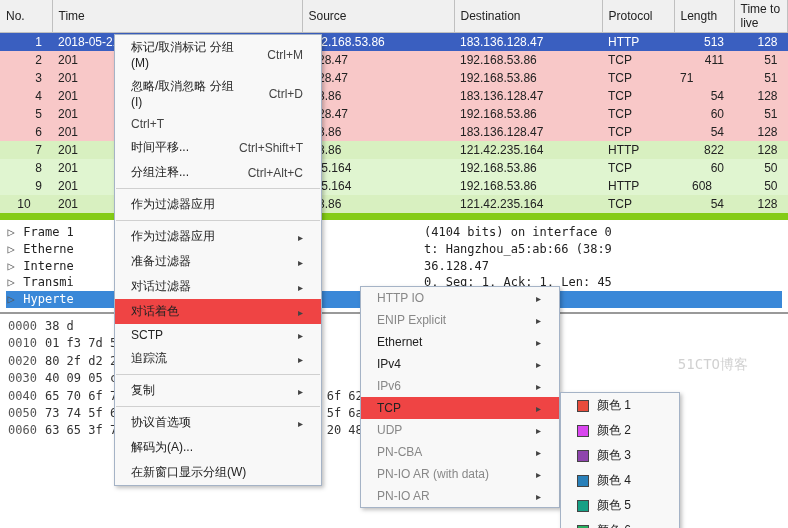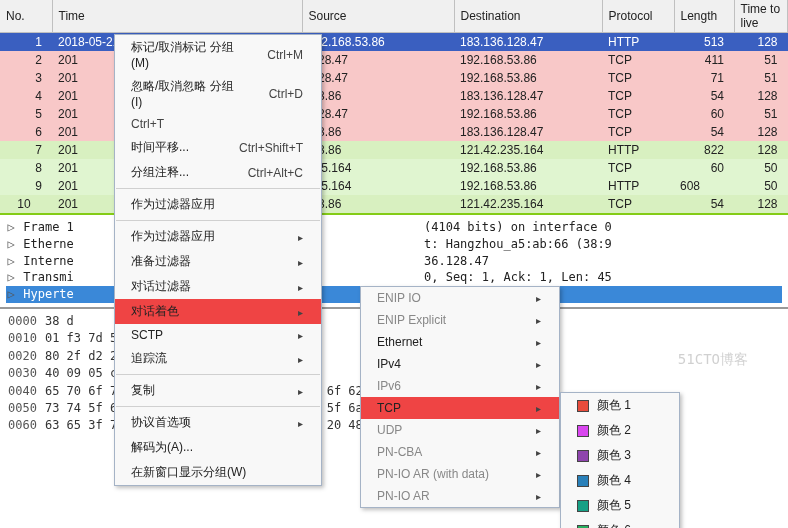"71" td { text-align: right -> left }
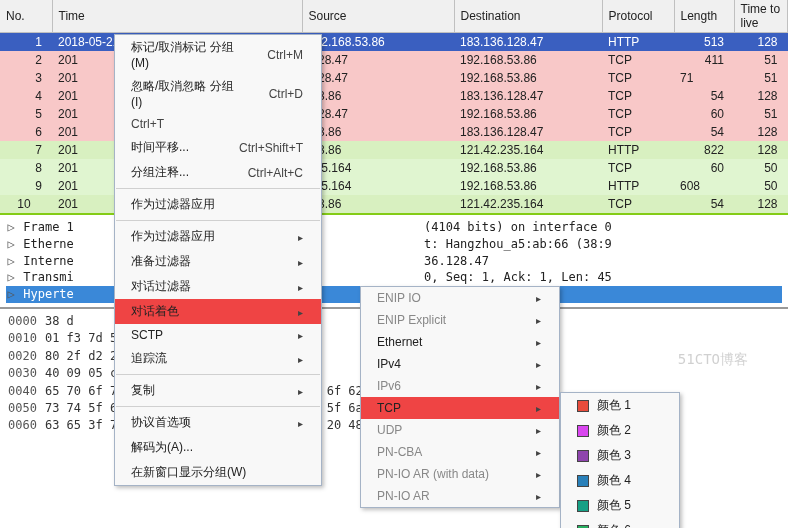"608" td { text-align: left -> center }
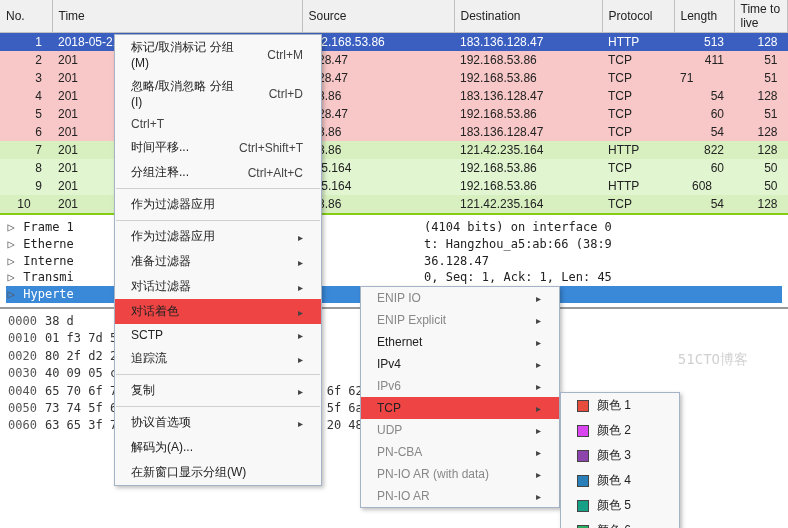"▷ Frame 1" .tree-pane { border-top: 2px solid #84cc16 -> 7px solid #84cc16 }
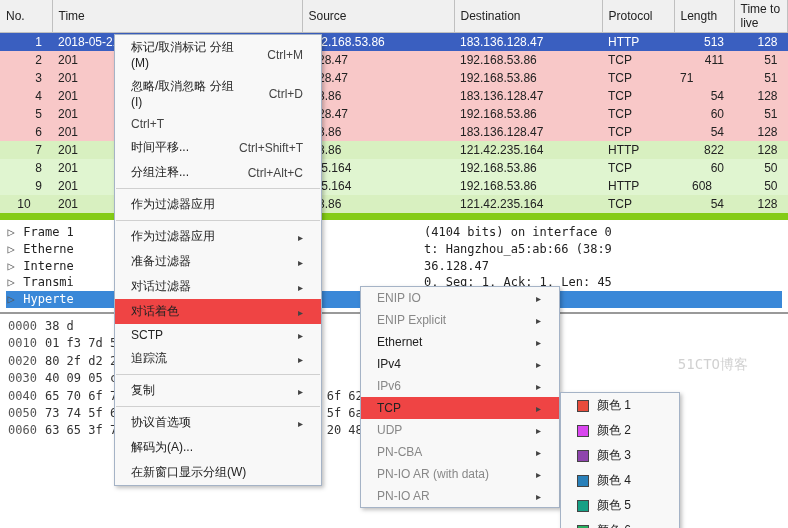"ENIP IO" span.lbl { text: ENIP -> HTTP }
